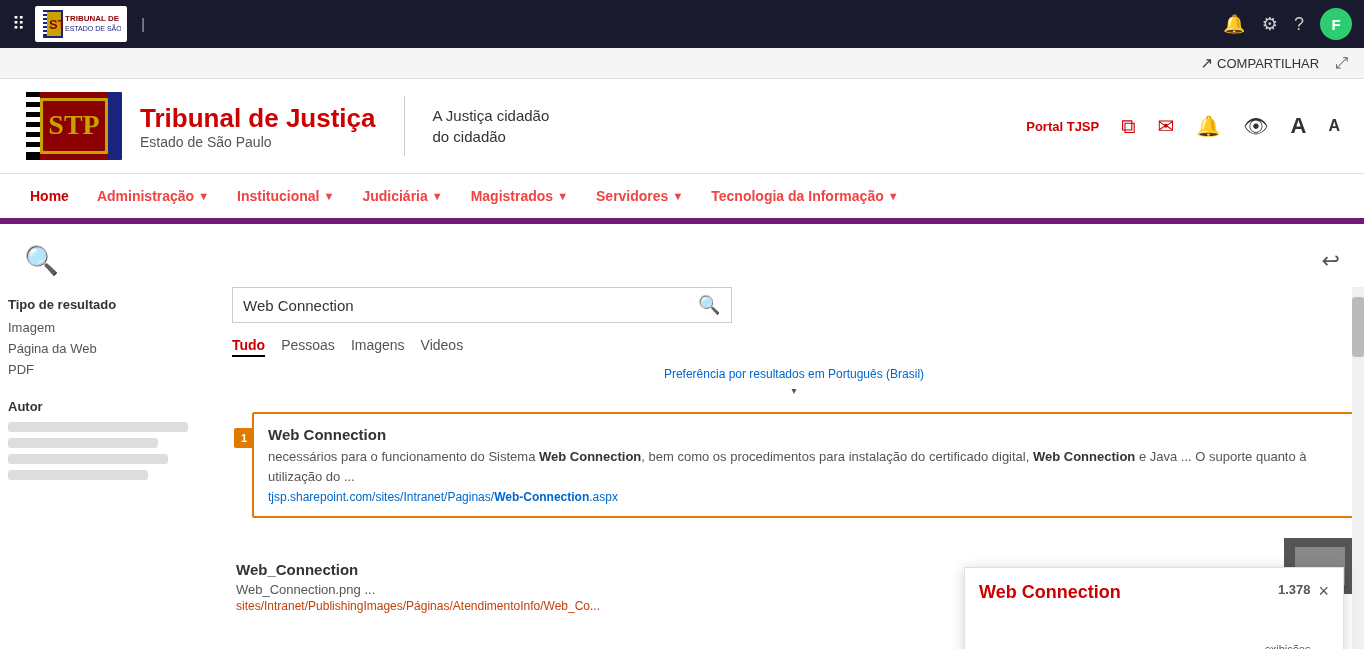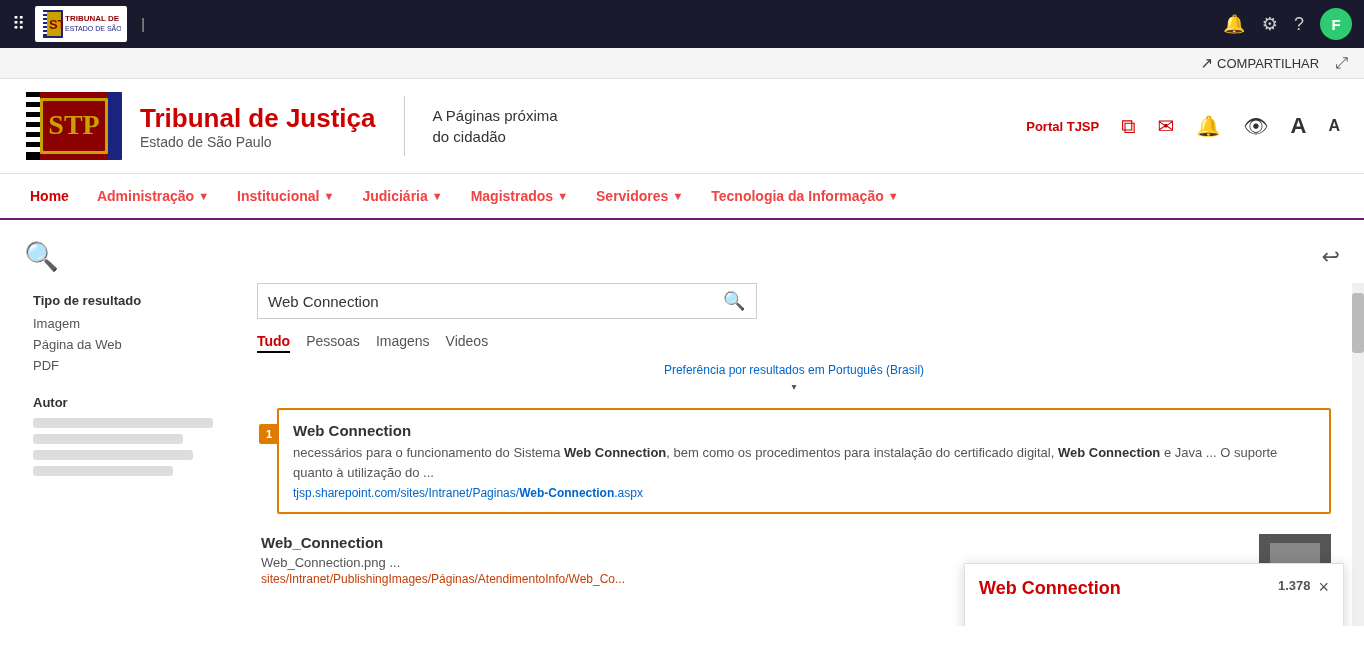"A Páginas próxima" span { text: Páginas próxima -> Justiça cidadão }
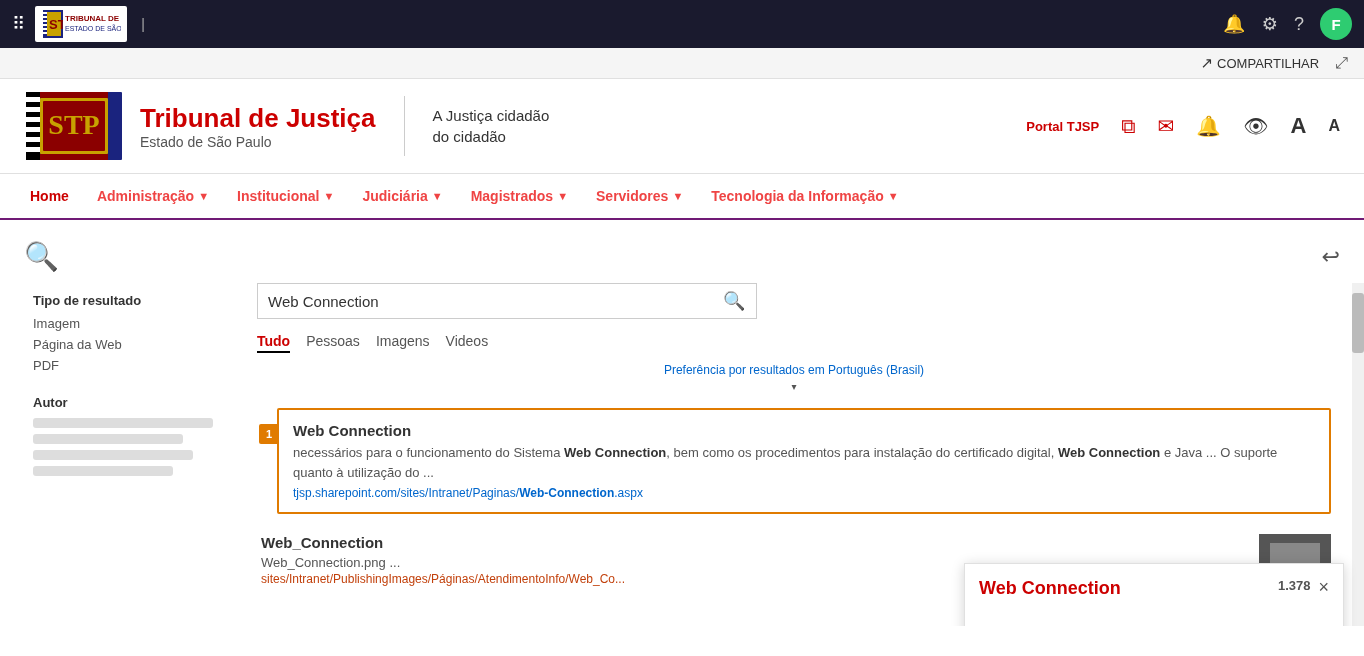"Home" .main-nav { border-bottom: 2px solid #701a75 -> 6px solid #701a75 }
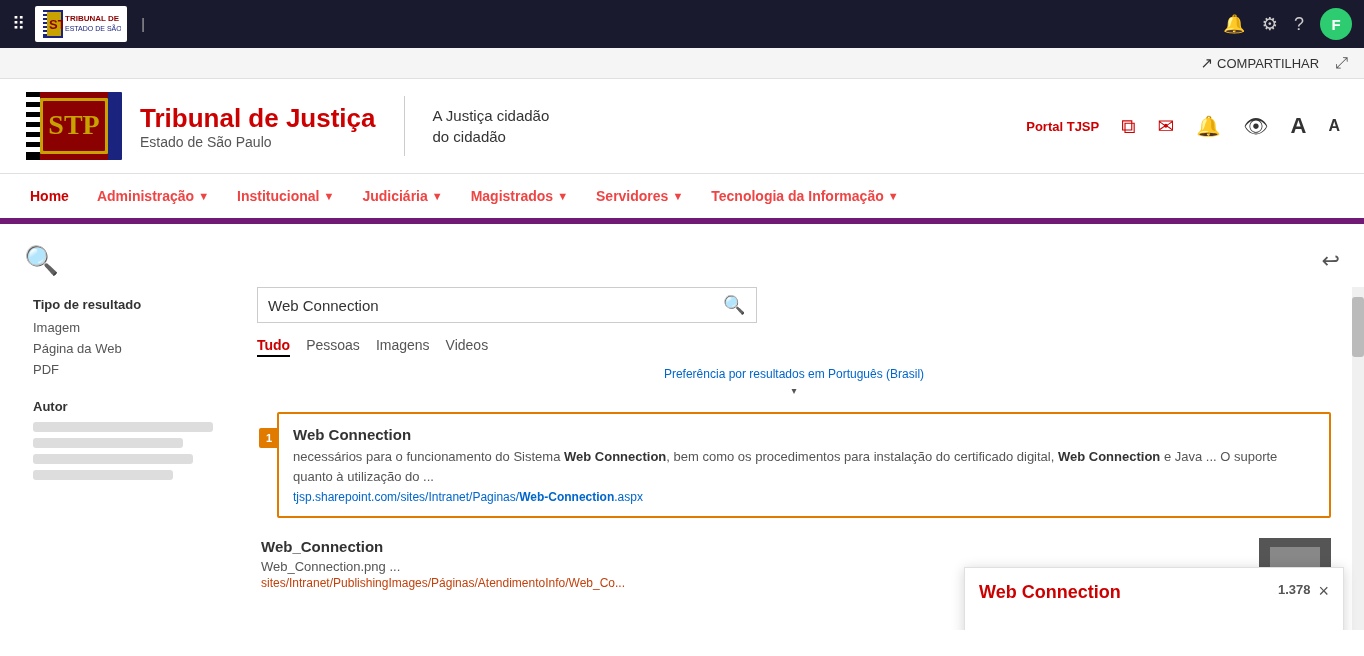"Tipo de resultado" .main-layout { padding: 0 33px 20px -> 0 8px 20px }
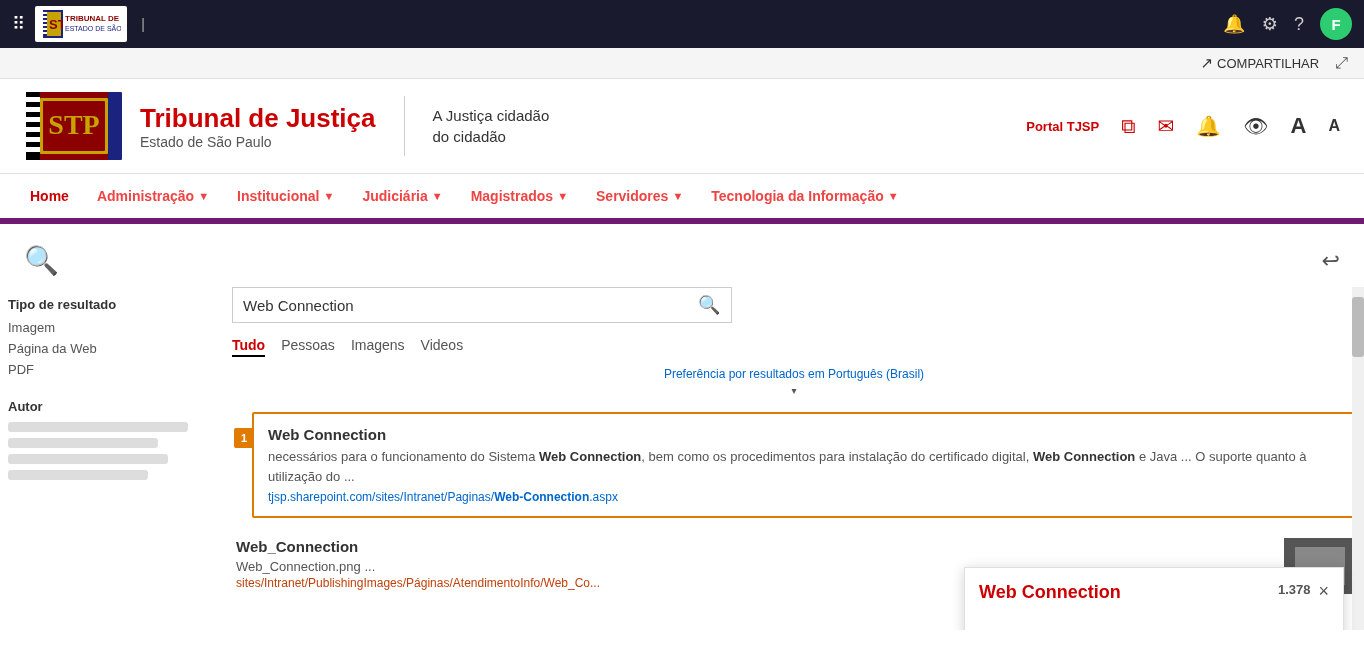"Web_Connection" .result-item2-title { margin-top: none -> 23px }
